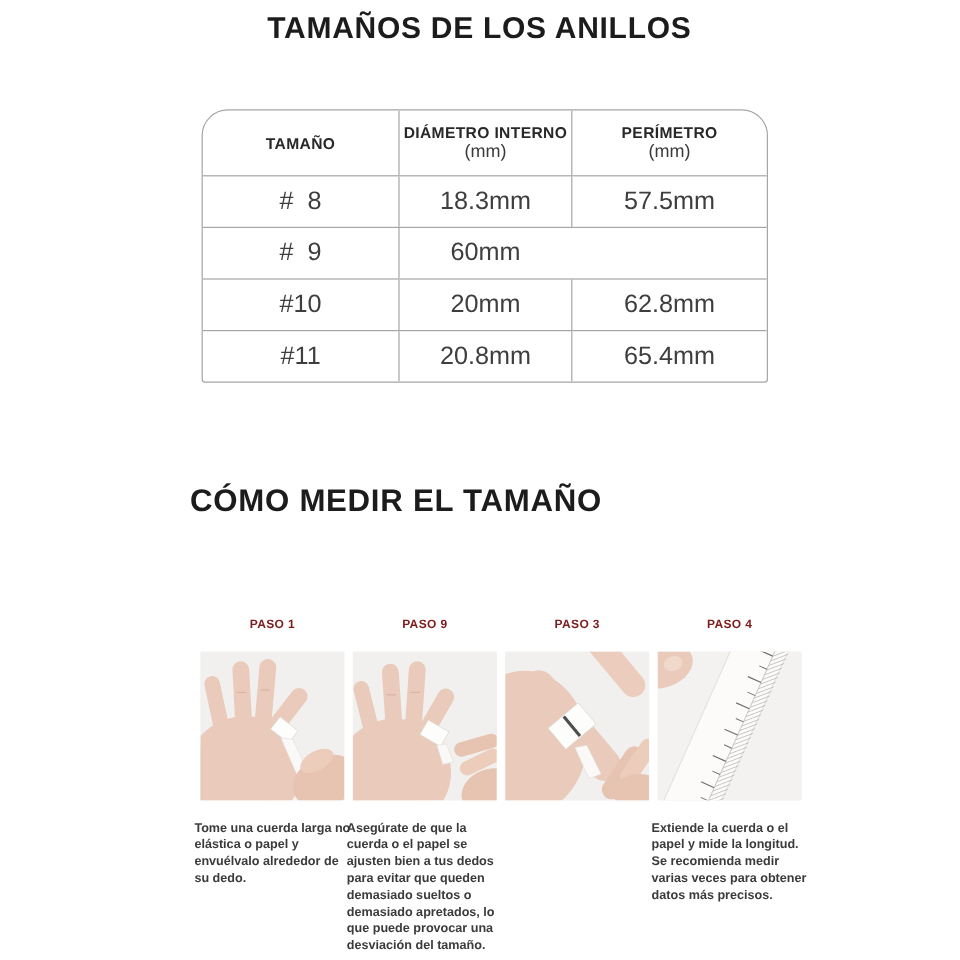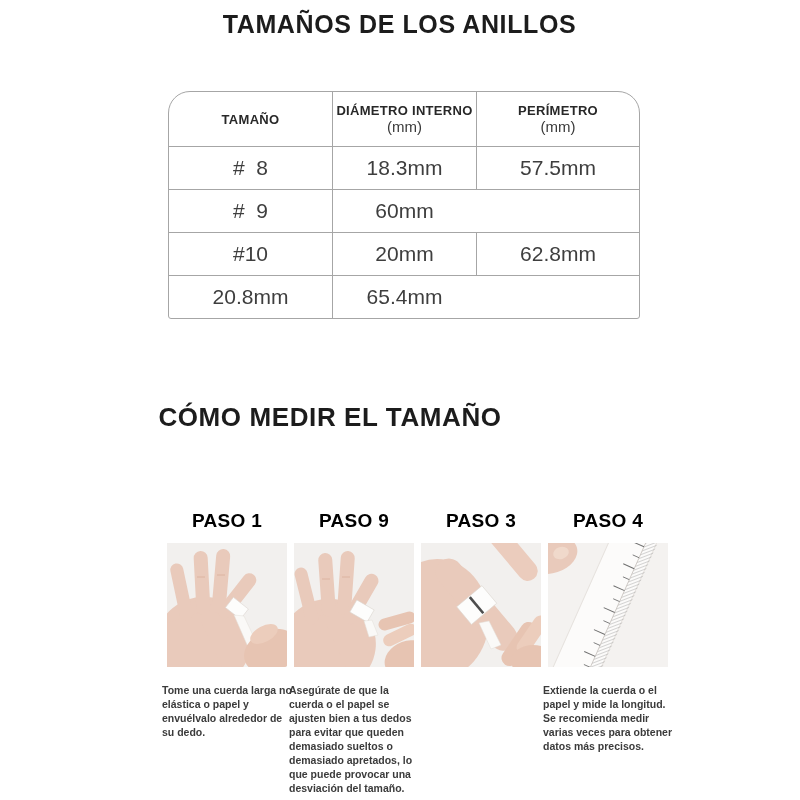"#11" div.tcell { html: none -> <div>#11</div> }
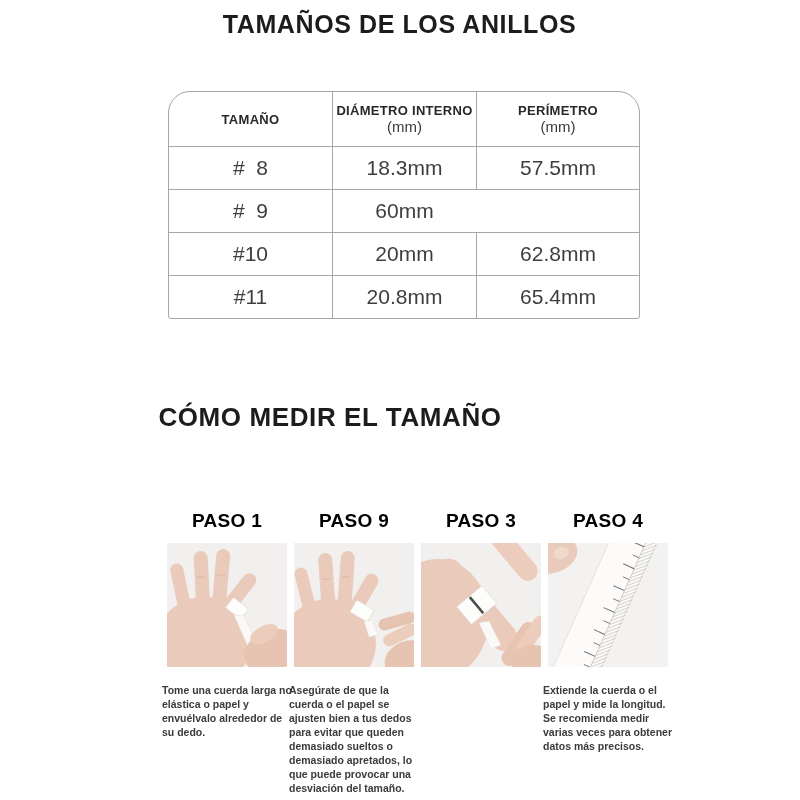"PASO 1" .step-label { color: #000000 -> #7f1d1d; font-size: 19px -> 10px }
